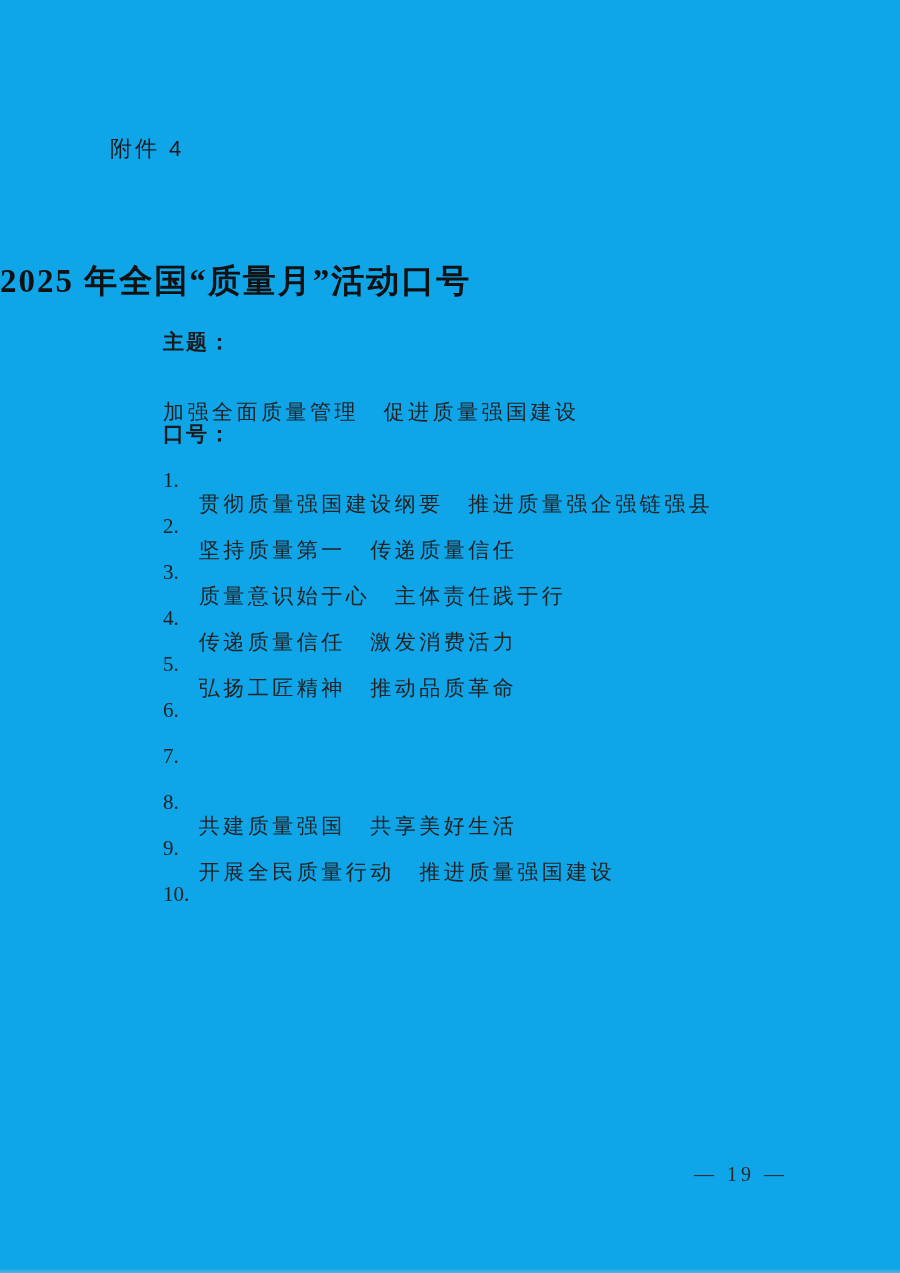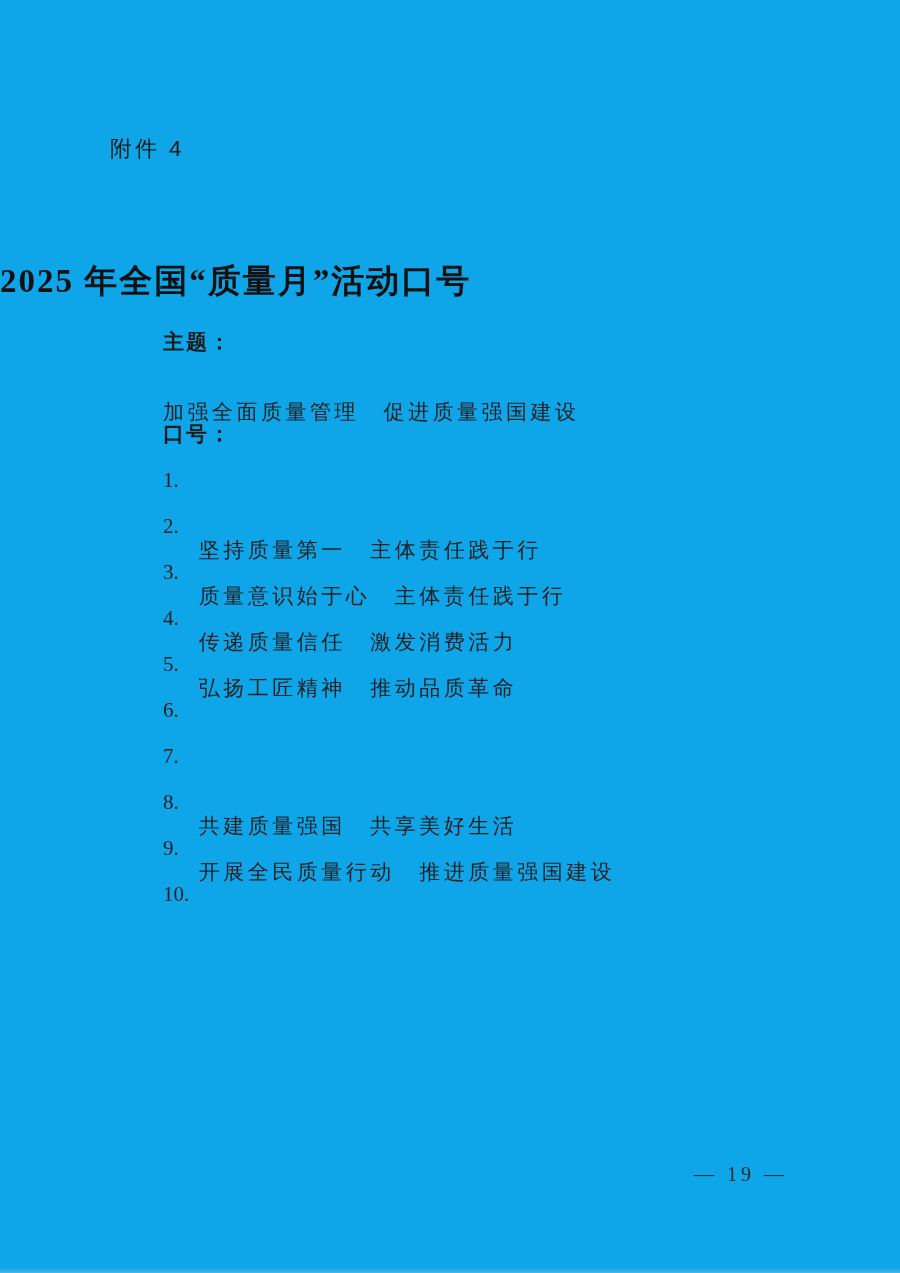"贯彻质量强国建设纲要 推进质量强企强链强县" span.body-text { html: none -> <span>贯彻质量强国建设纲要 推进质量强企强链强县</span> }
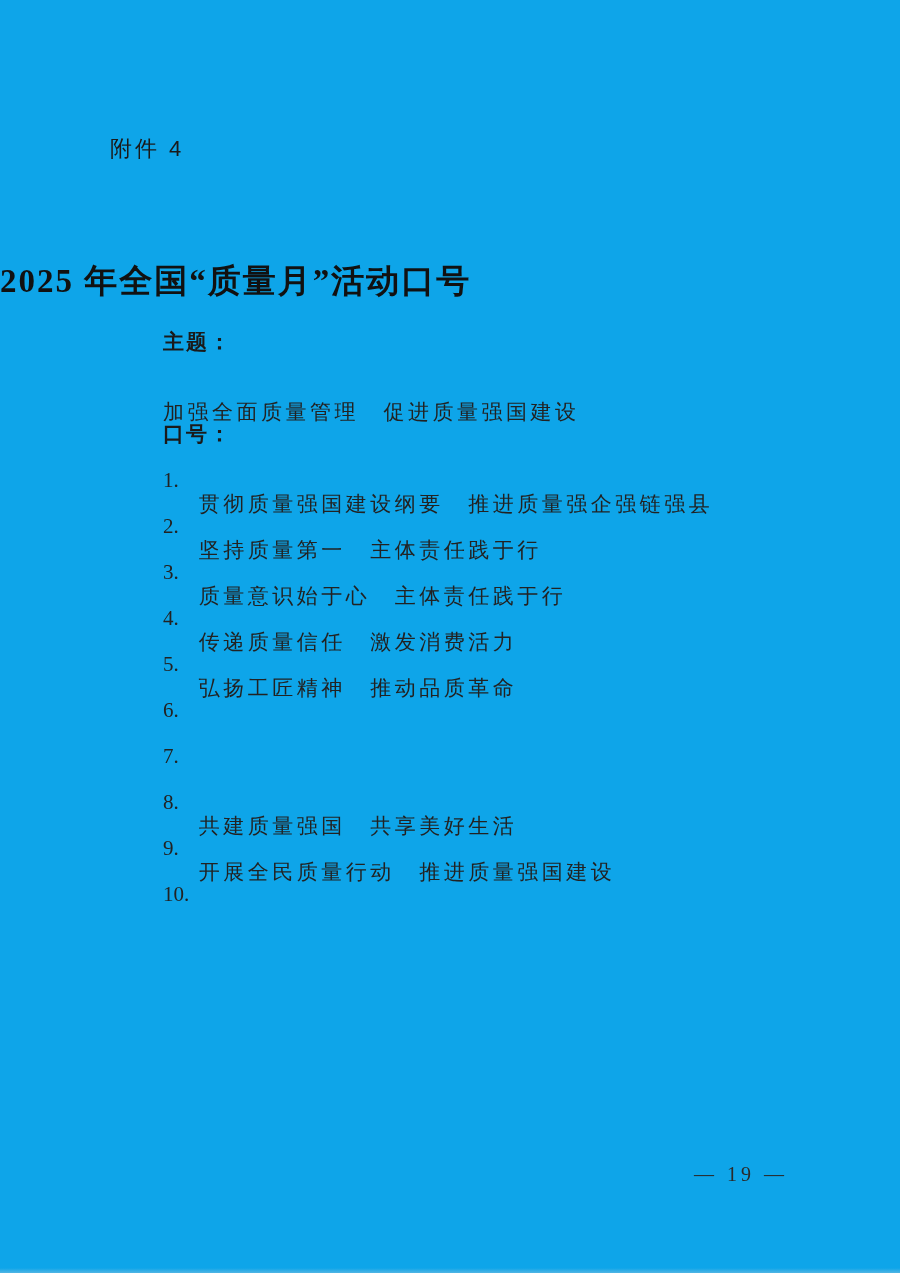"坚持质量第一 主体责任践于行" span.body-text { text: 主体责任践于行 -> 传递质量信任 }
